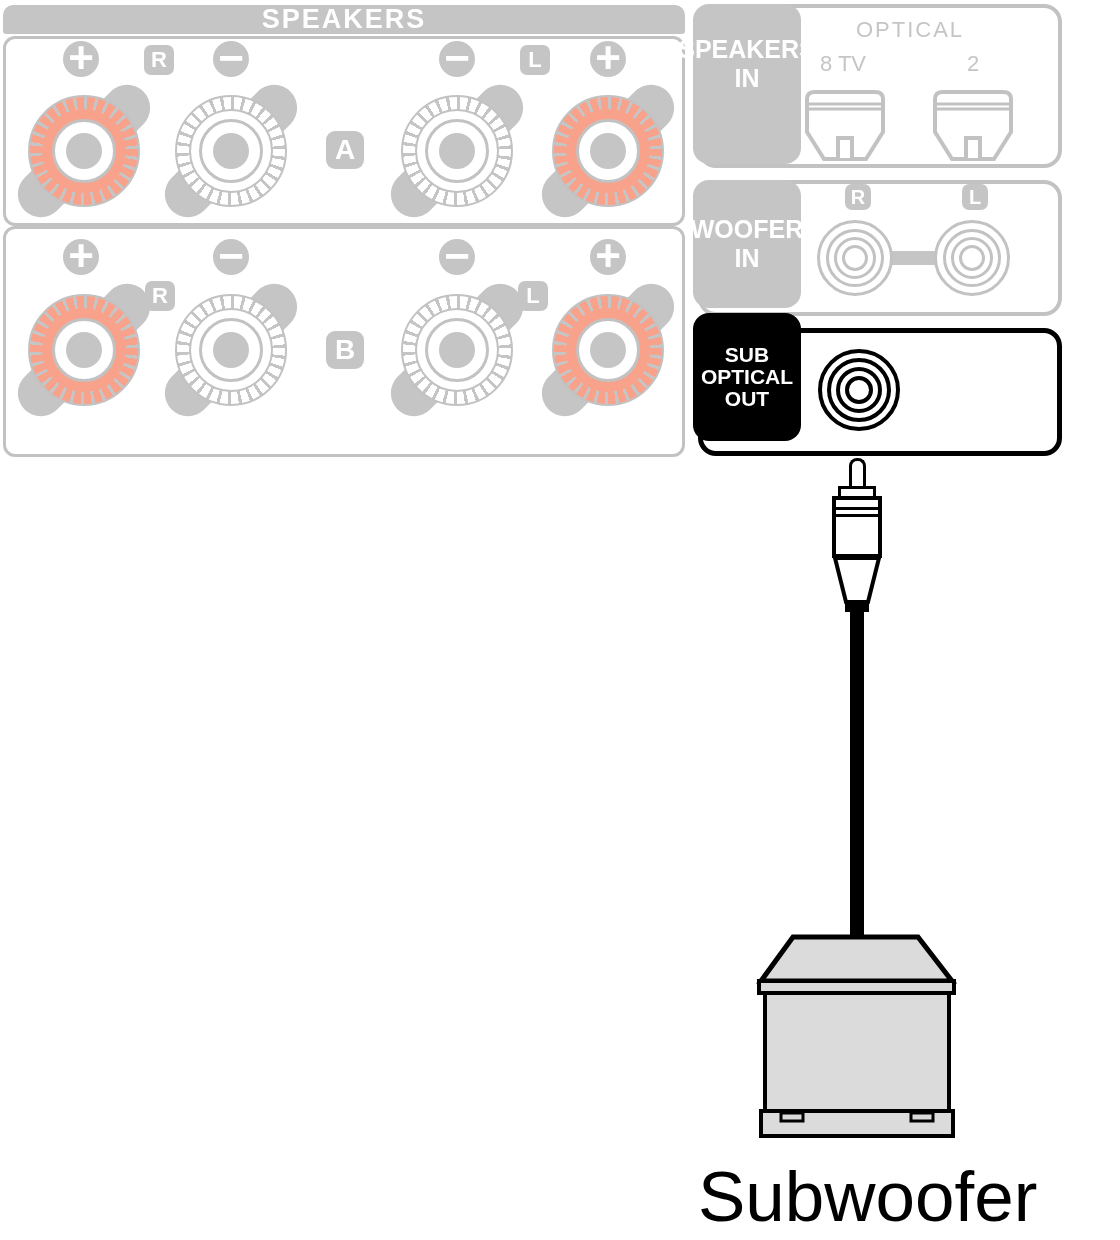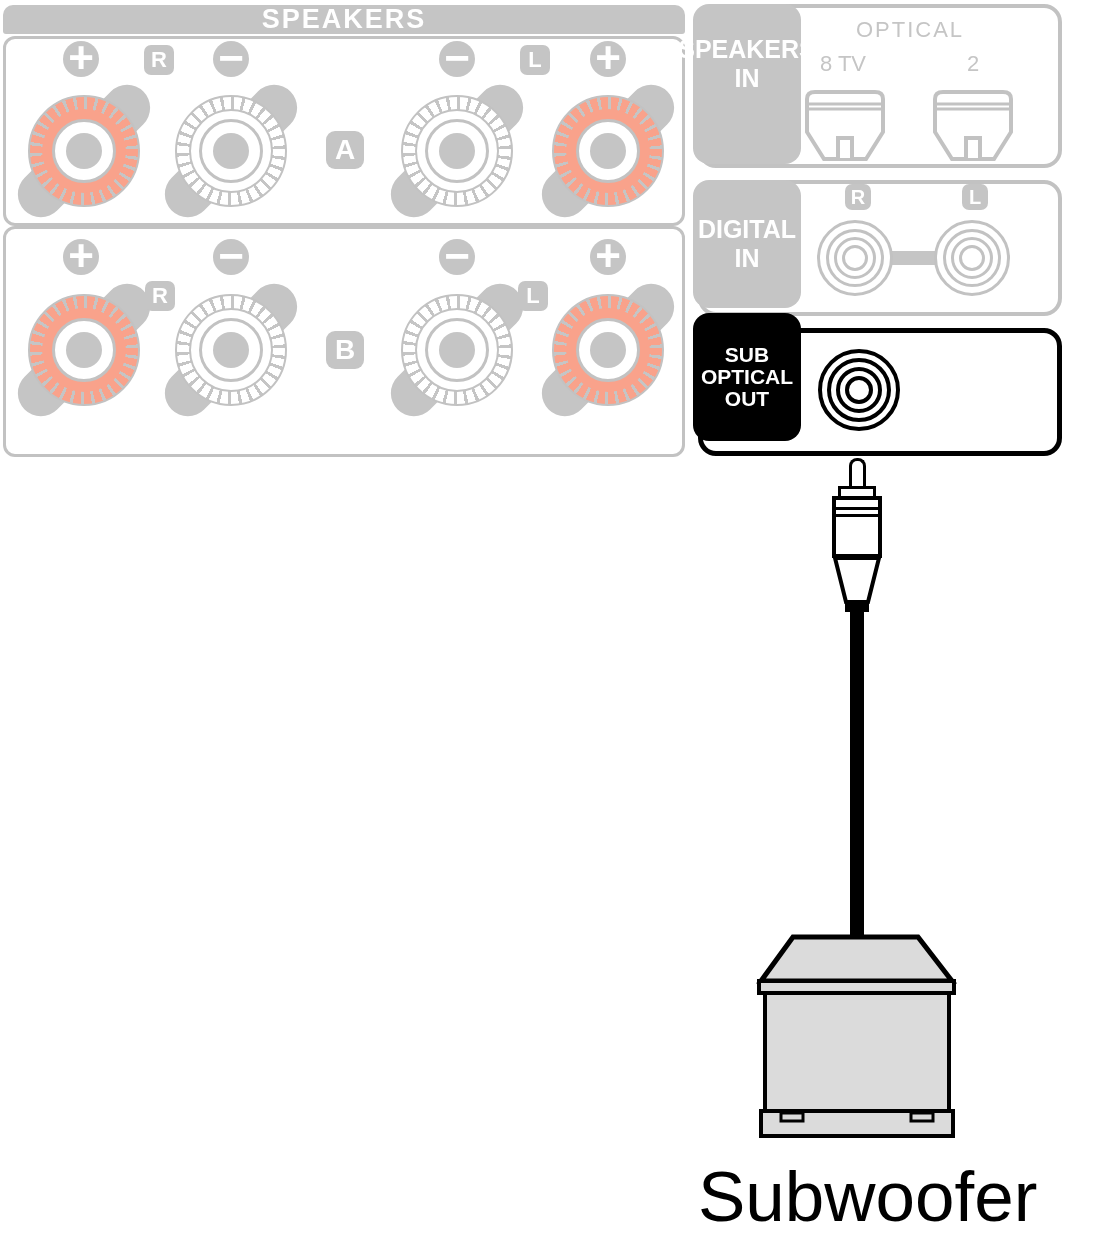"DIGITAL" div { text: DIGITAL -> WOOFER }
